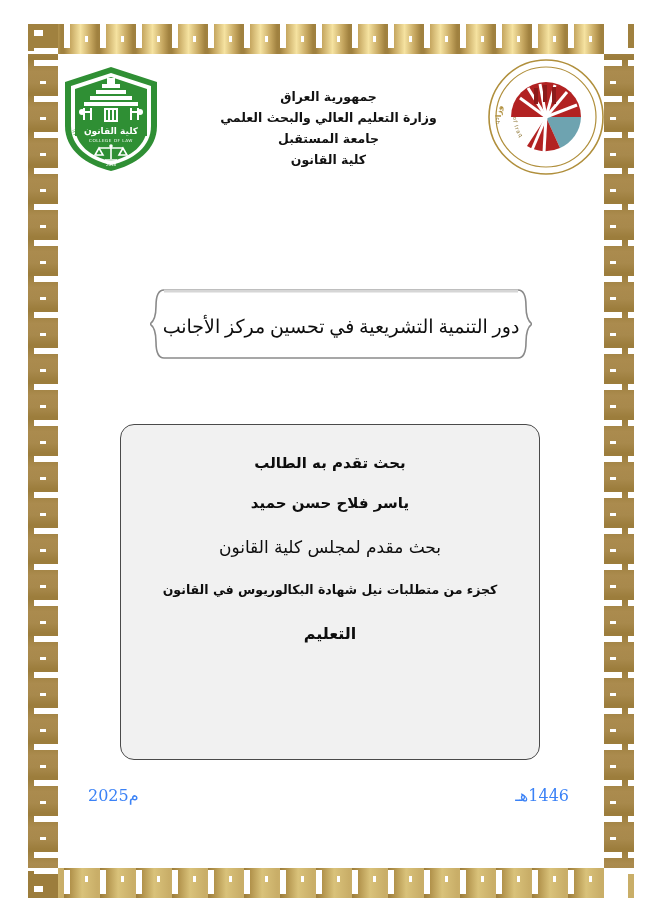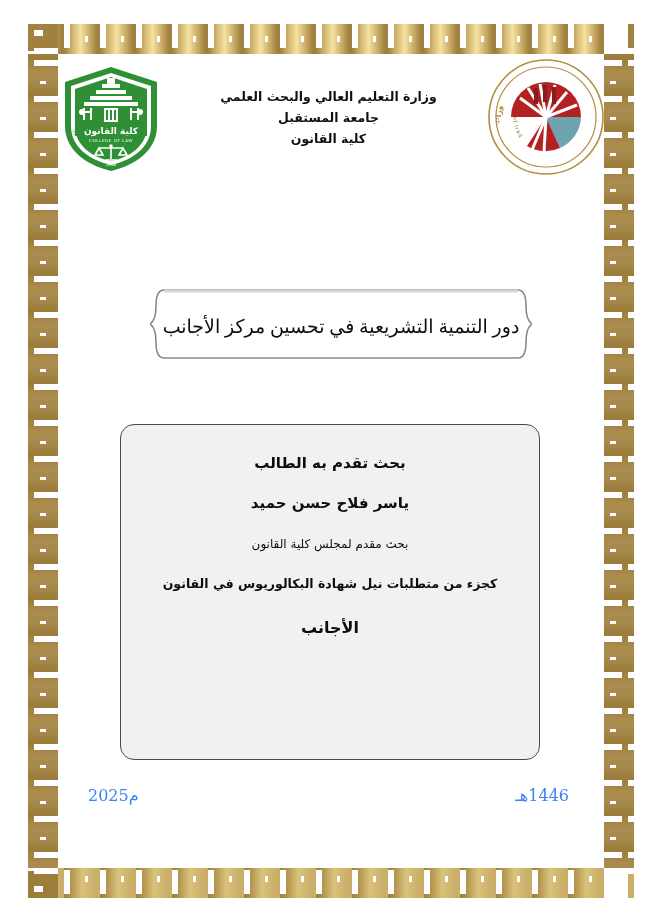"جمهورية العراق" div { html: none -> <div>جمهورية العراق</div> }
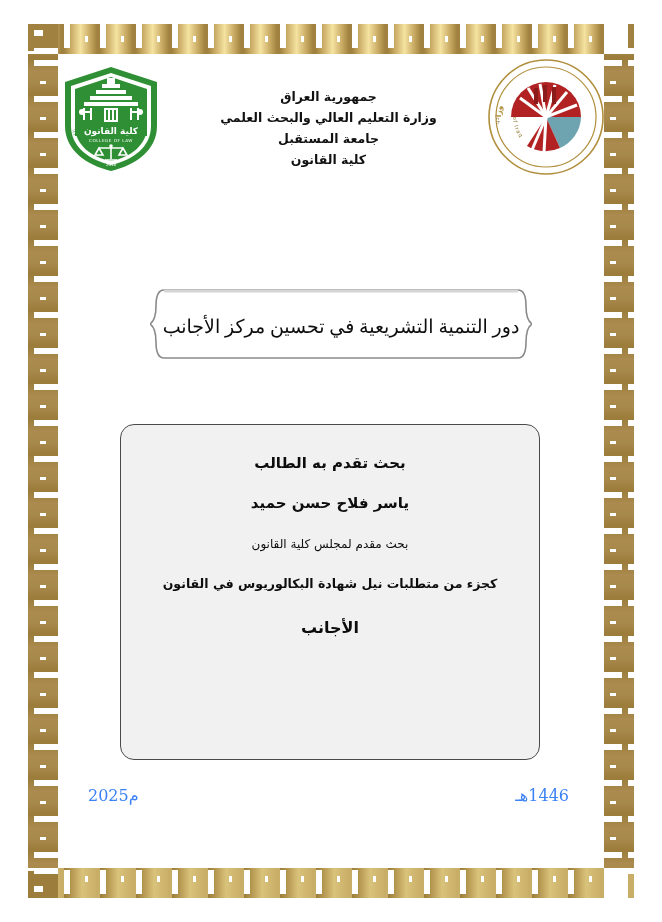"بحث مقدم لمجلس كلية القانون" .l-sub { font-size: 12px -> 17px }
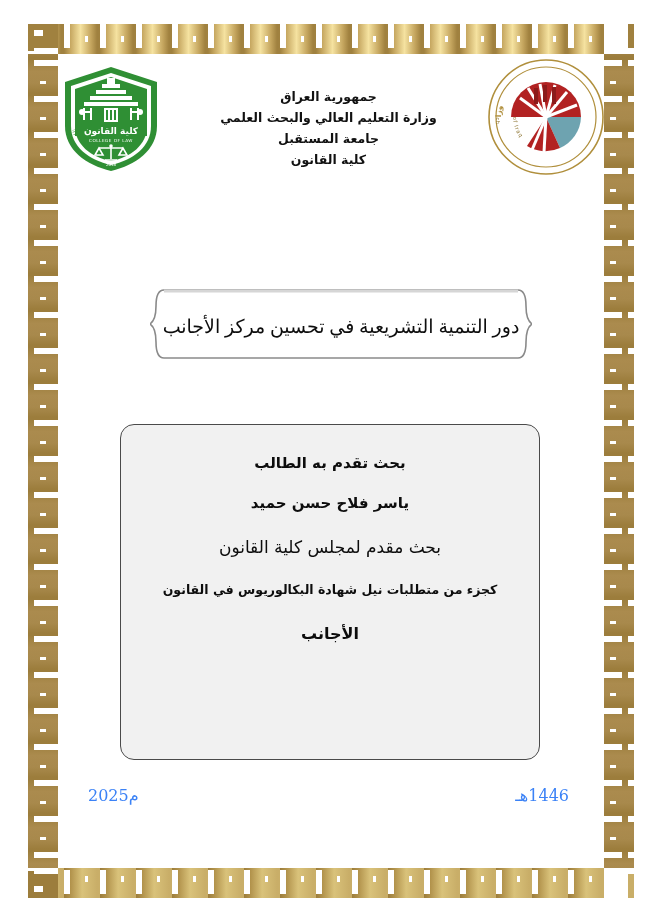"الأجانب" div.line { text: الأجانب -> التعليم }
